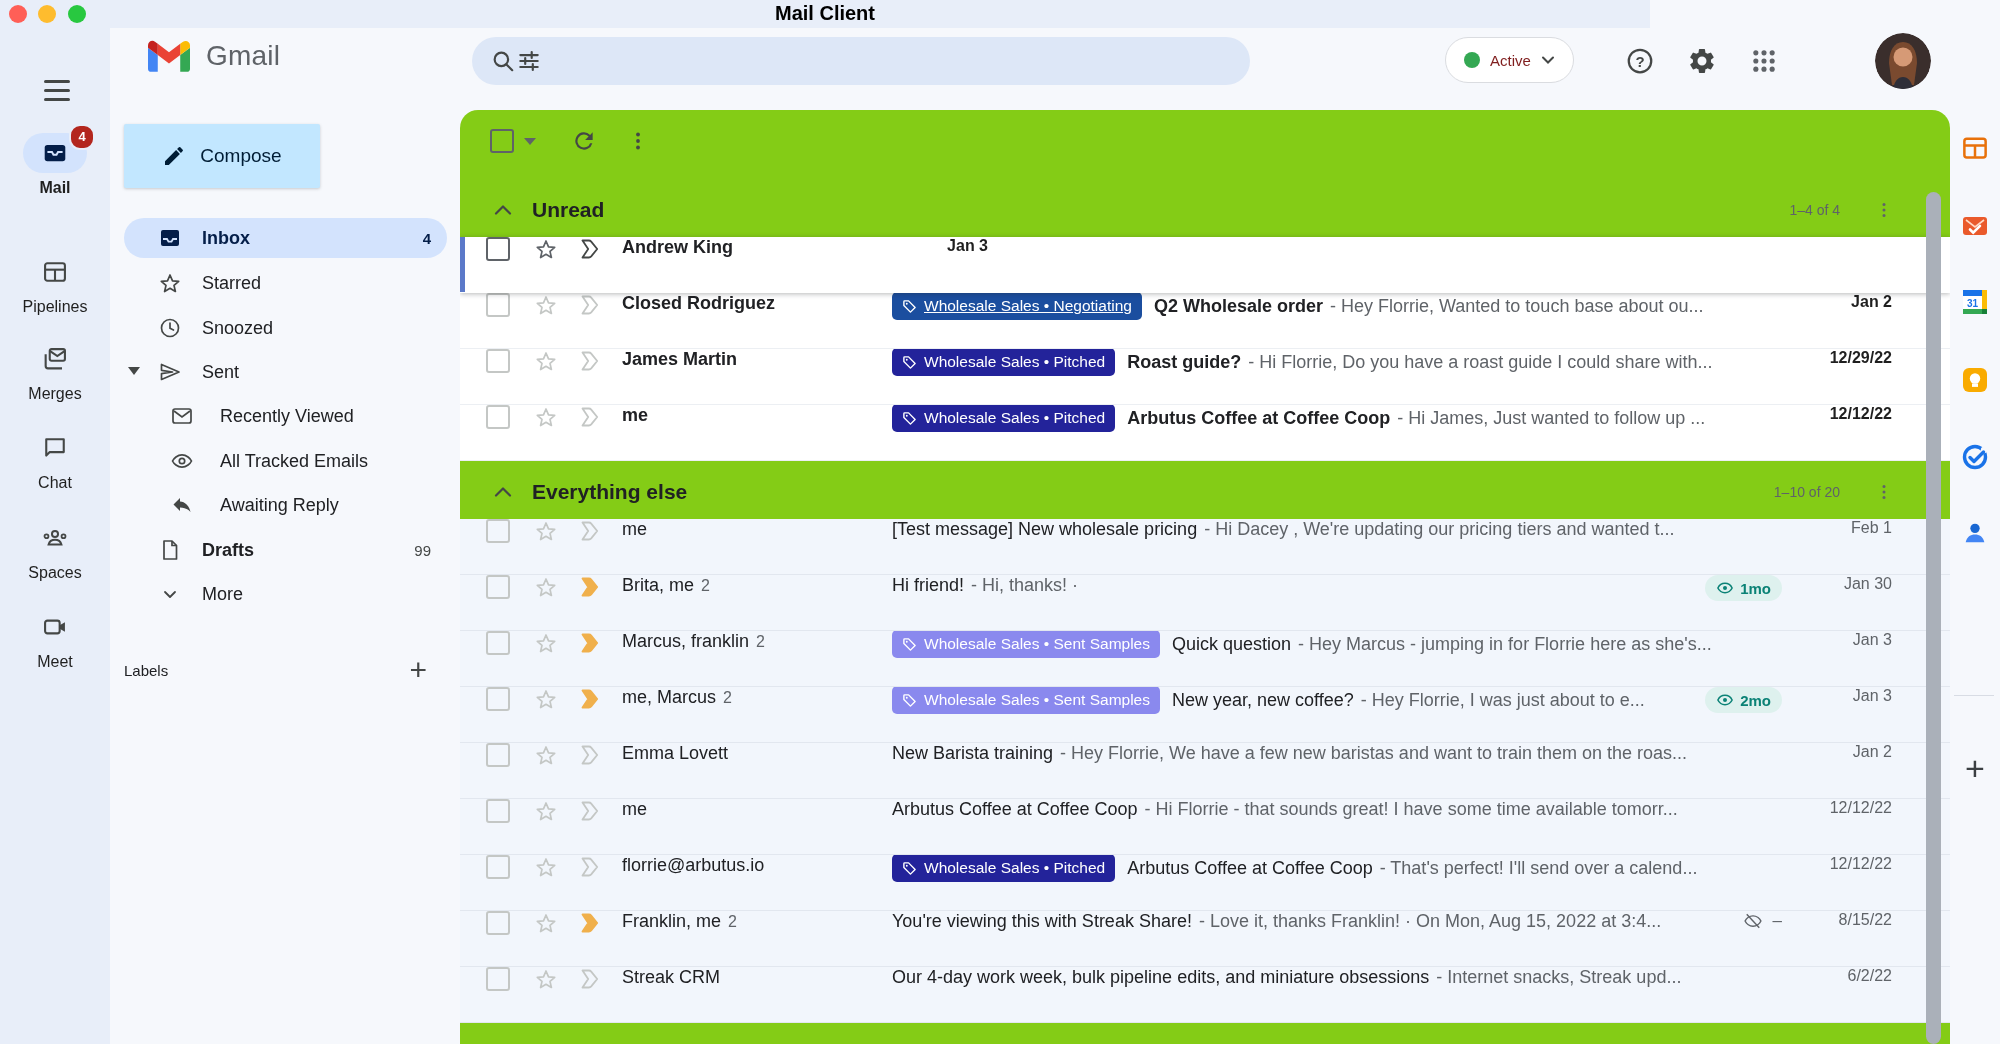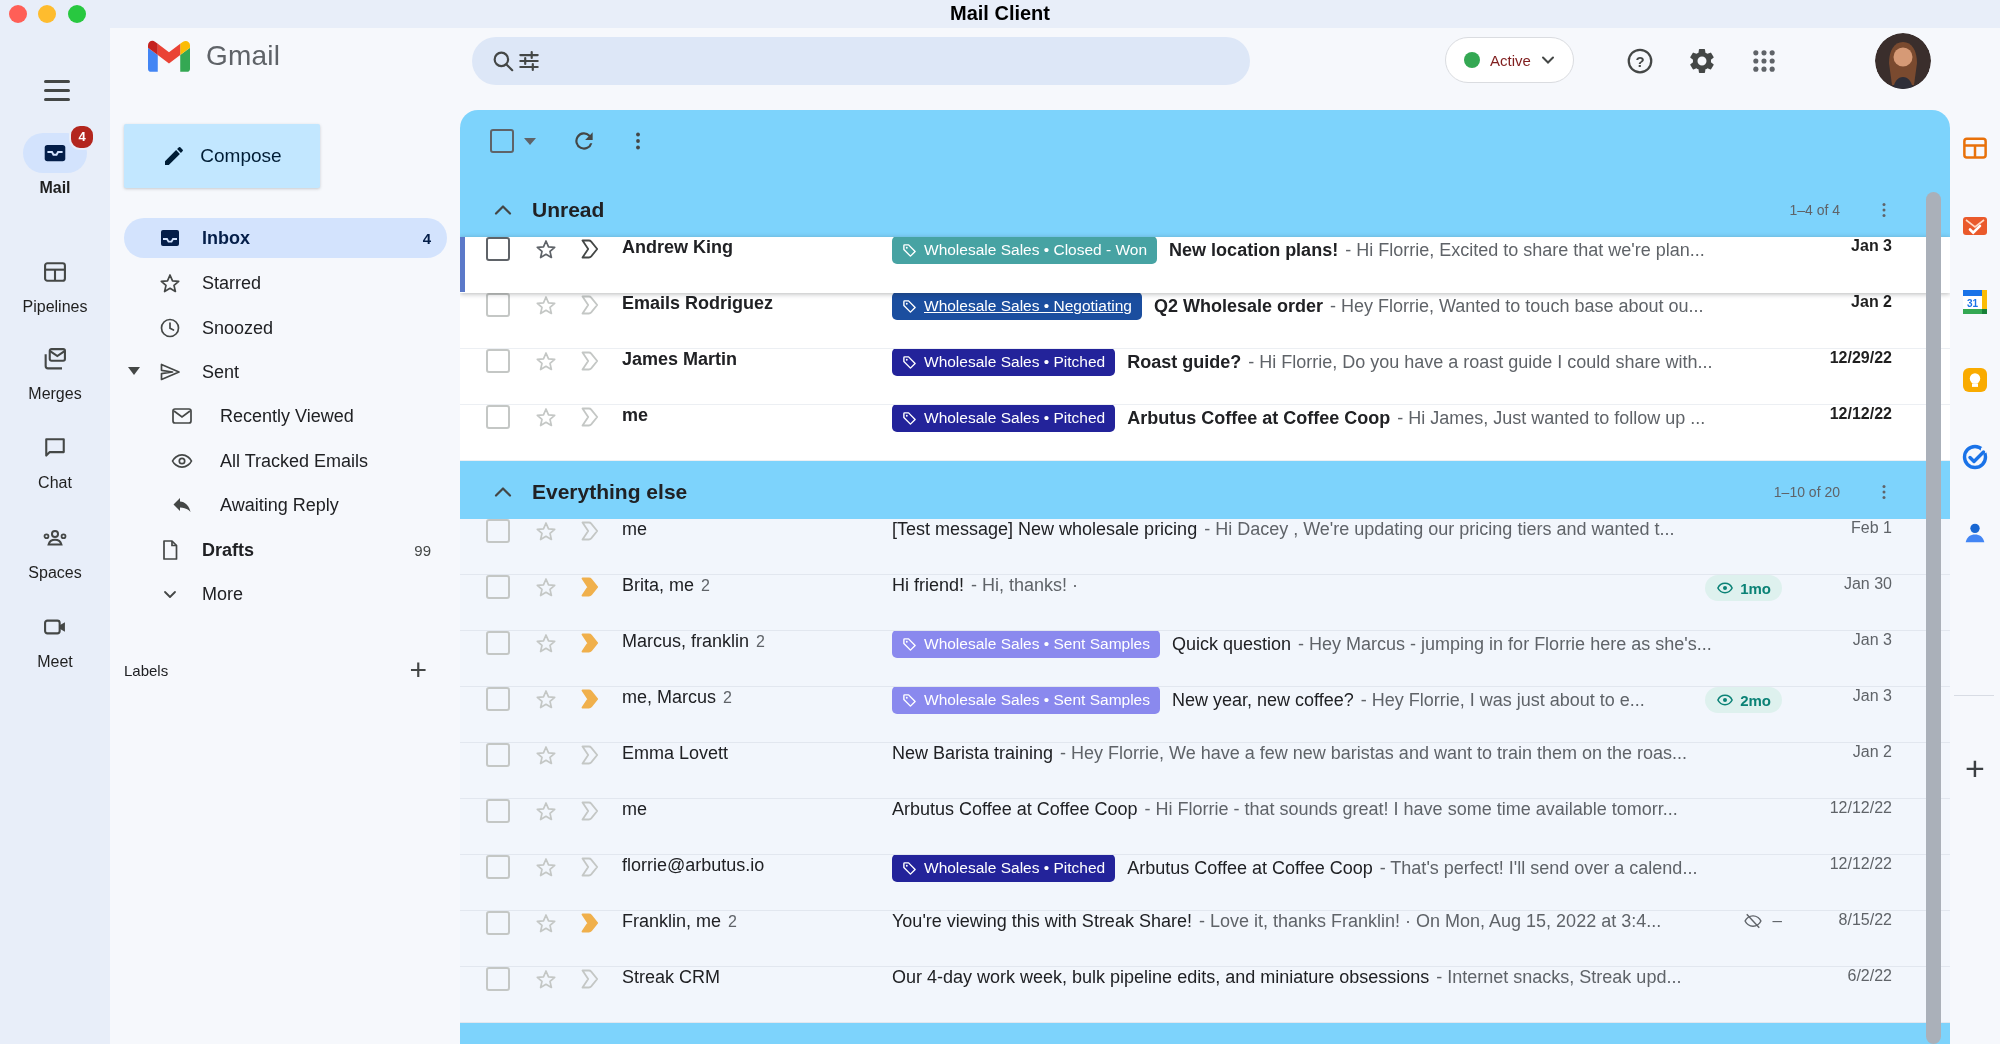"Mail Client" .titlebar { width: 2000px -> 1650px }
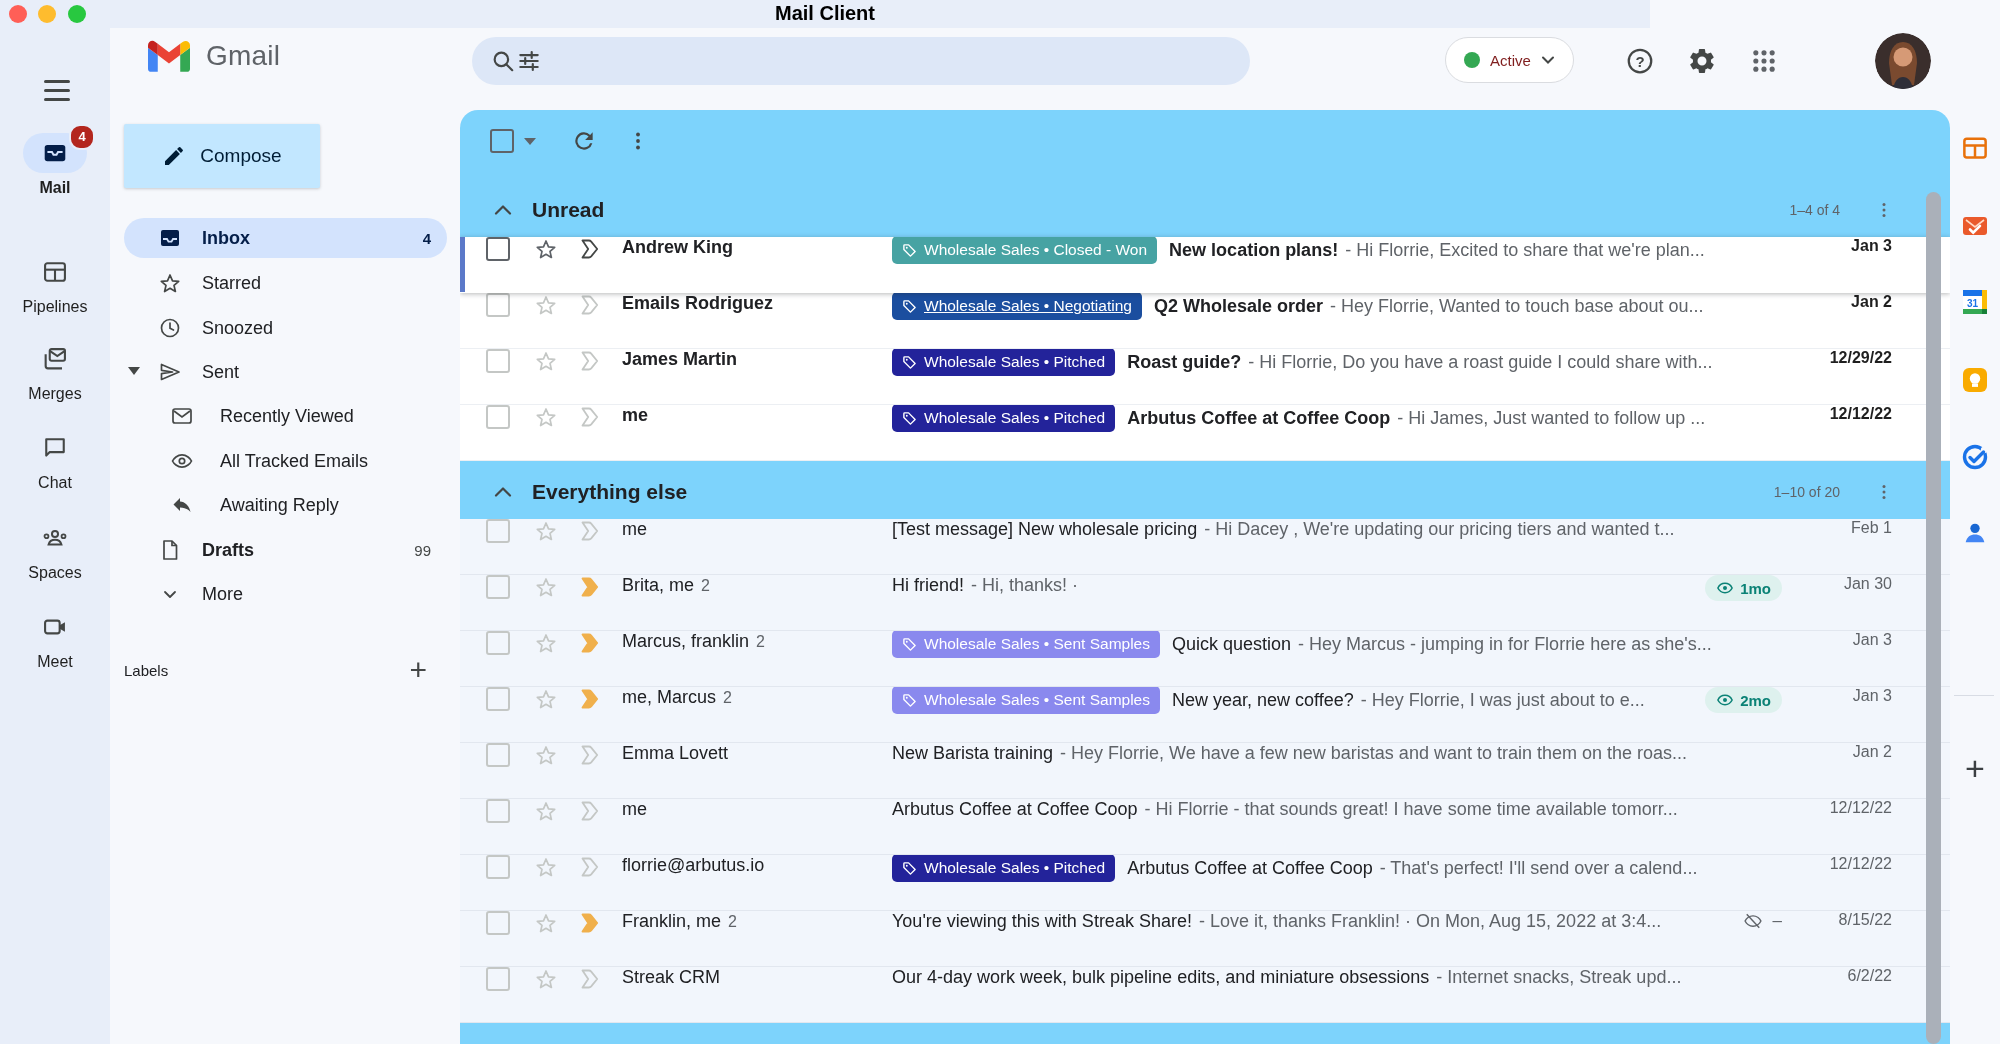"Unread" .card { background: #7dd3fc -> #84cc16 }
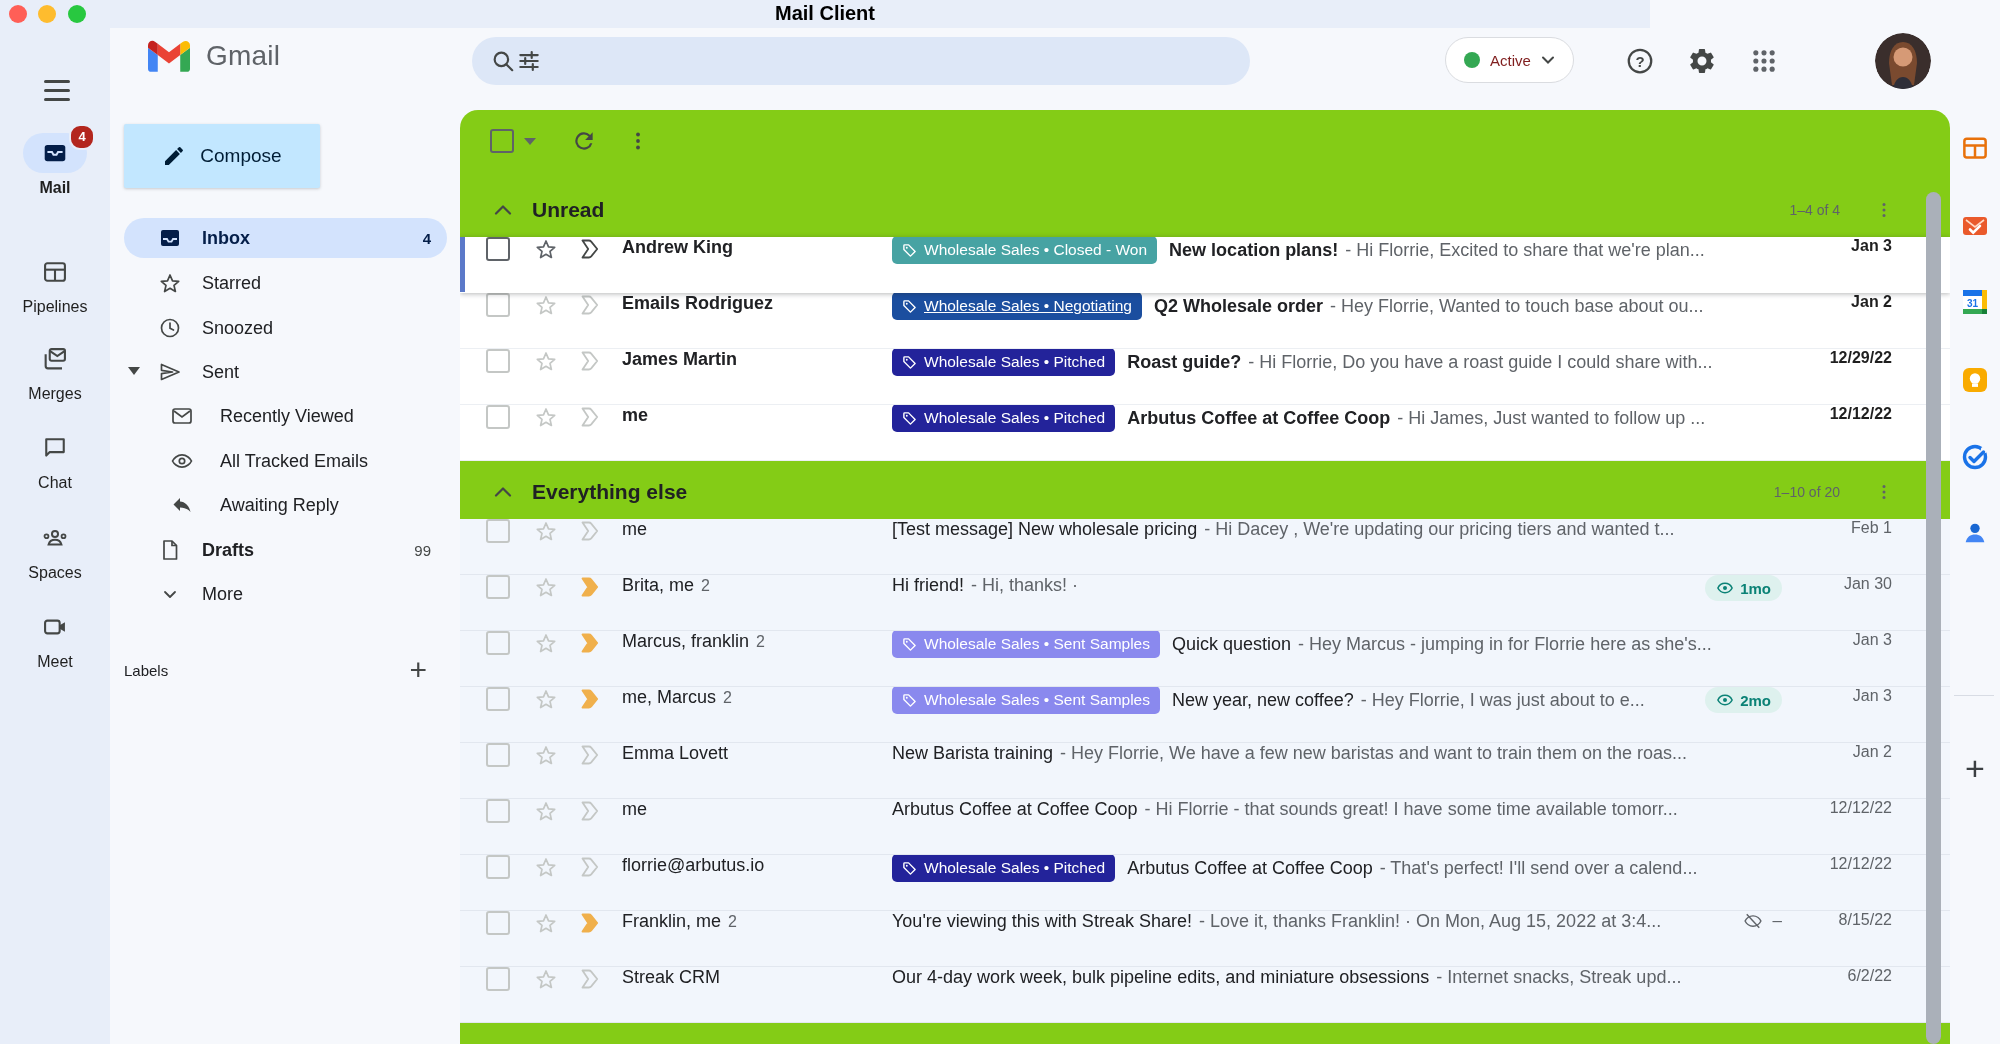"Wholesale Sales • Closed -" span.content { html: <span><span> <svg> <path></path> <circle></circle> </svg> <span>Wholesale Sales • Closed - Won</span> </span><span>New location plans!</span><span>- Hi Florrie, Excited to share that we're plan...</span></span> -> none }
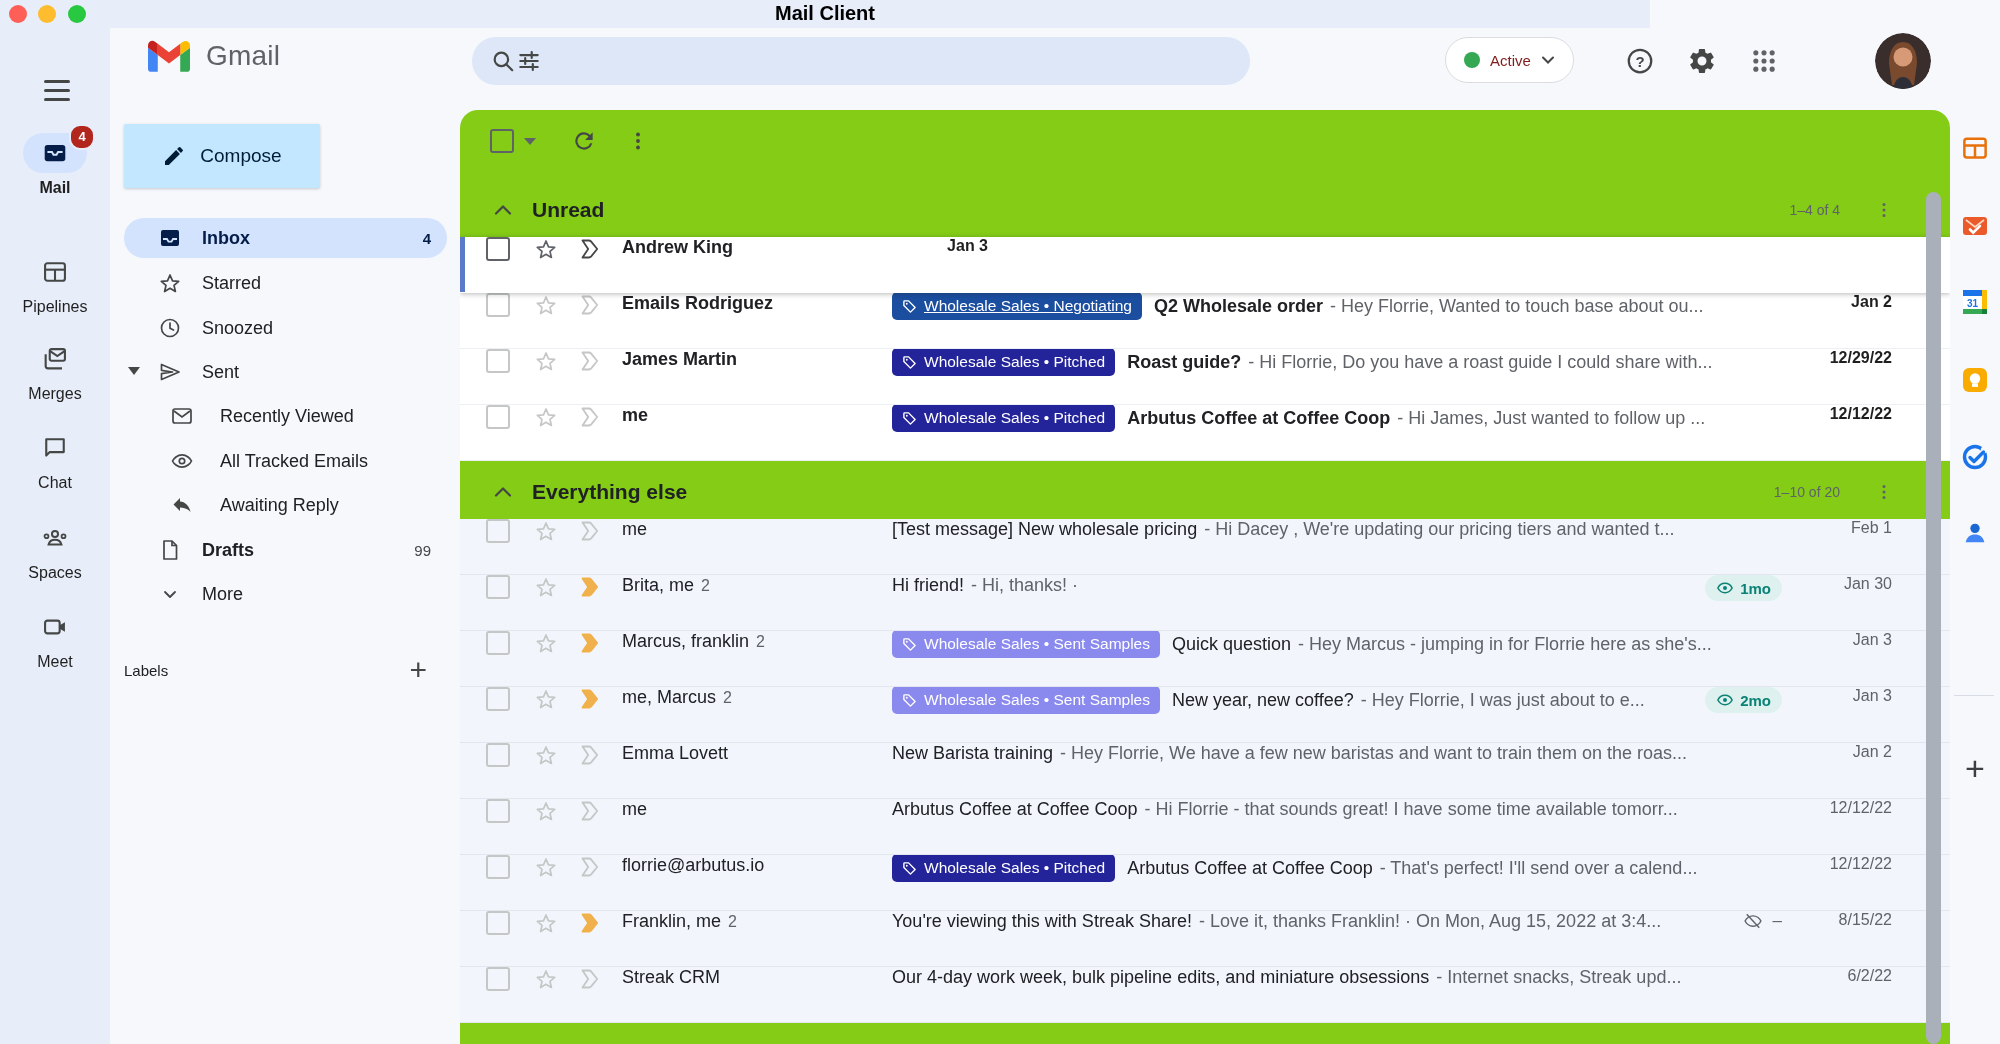"Emails Rodriguez" span.sname { text: Emails -> Closed }
